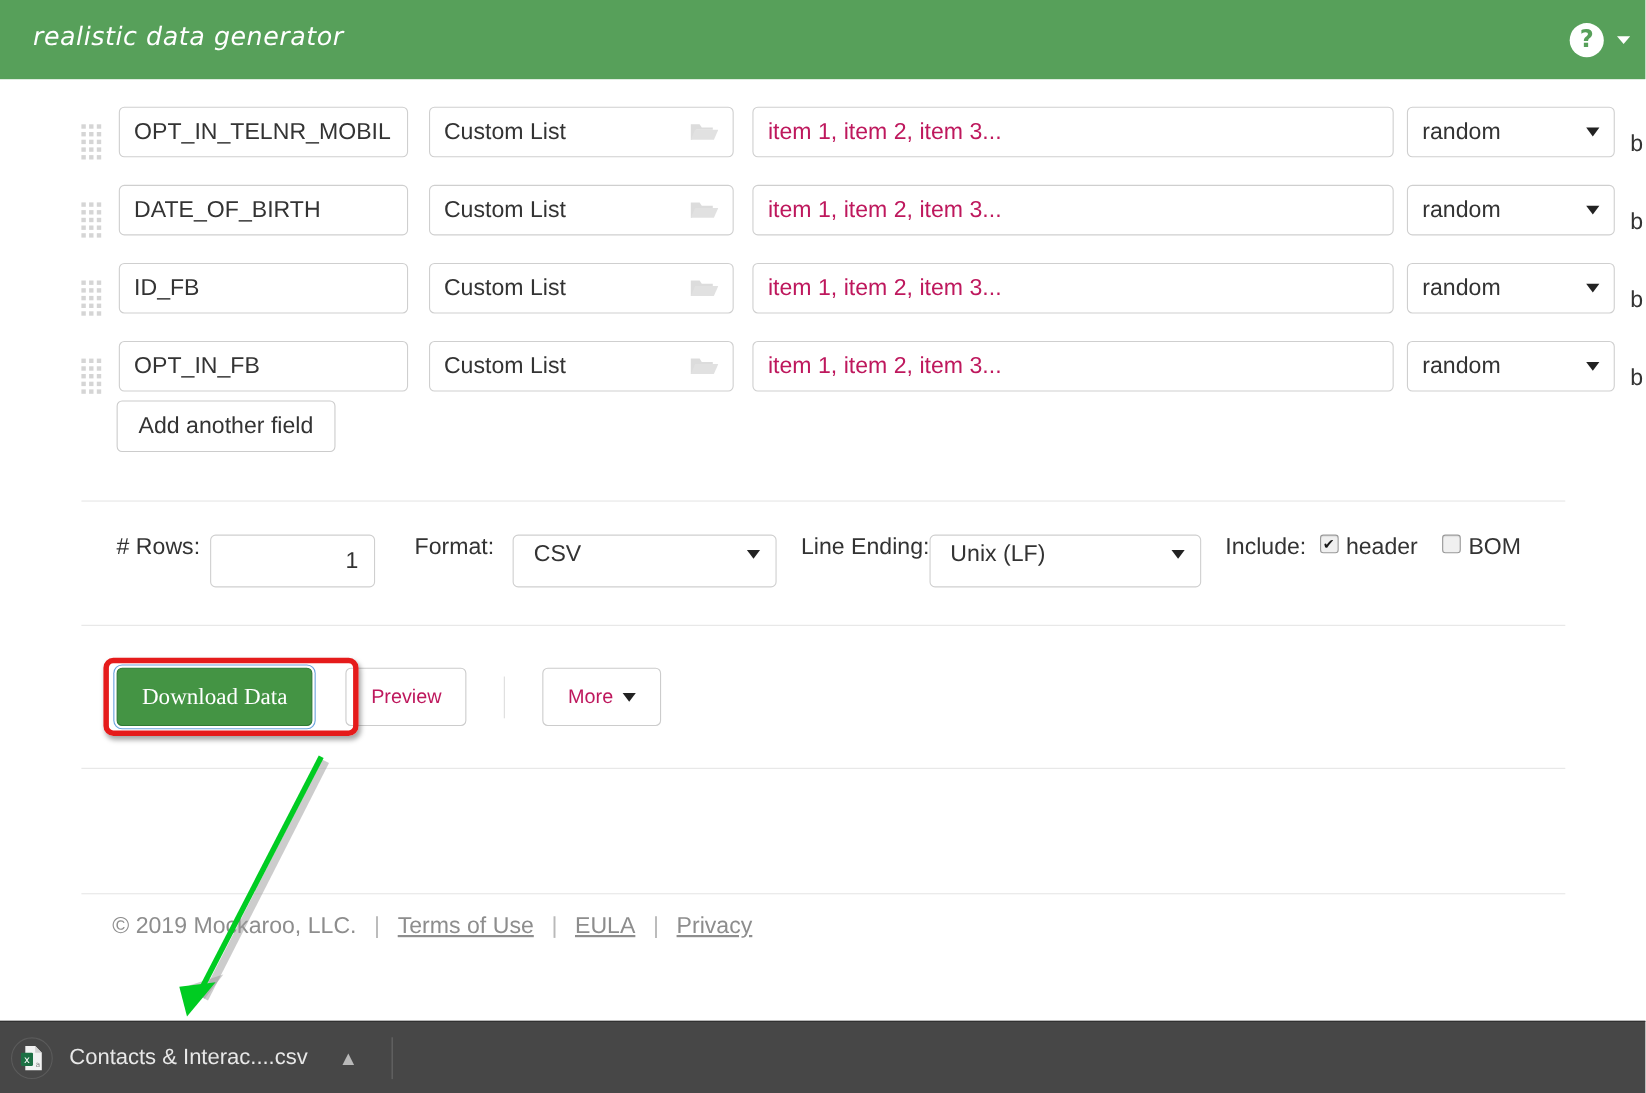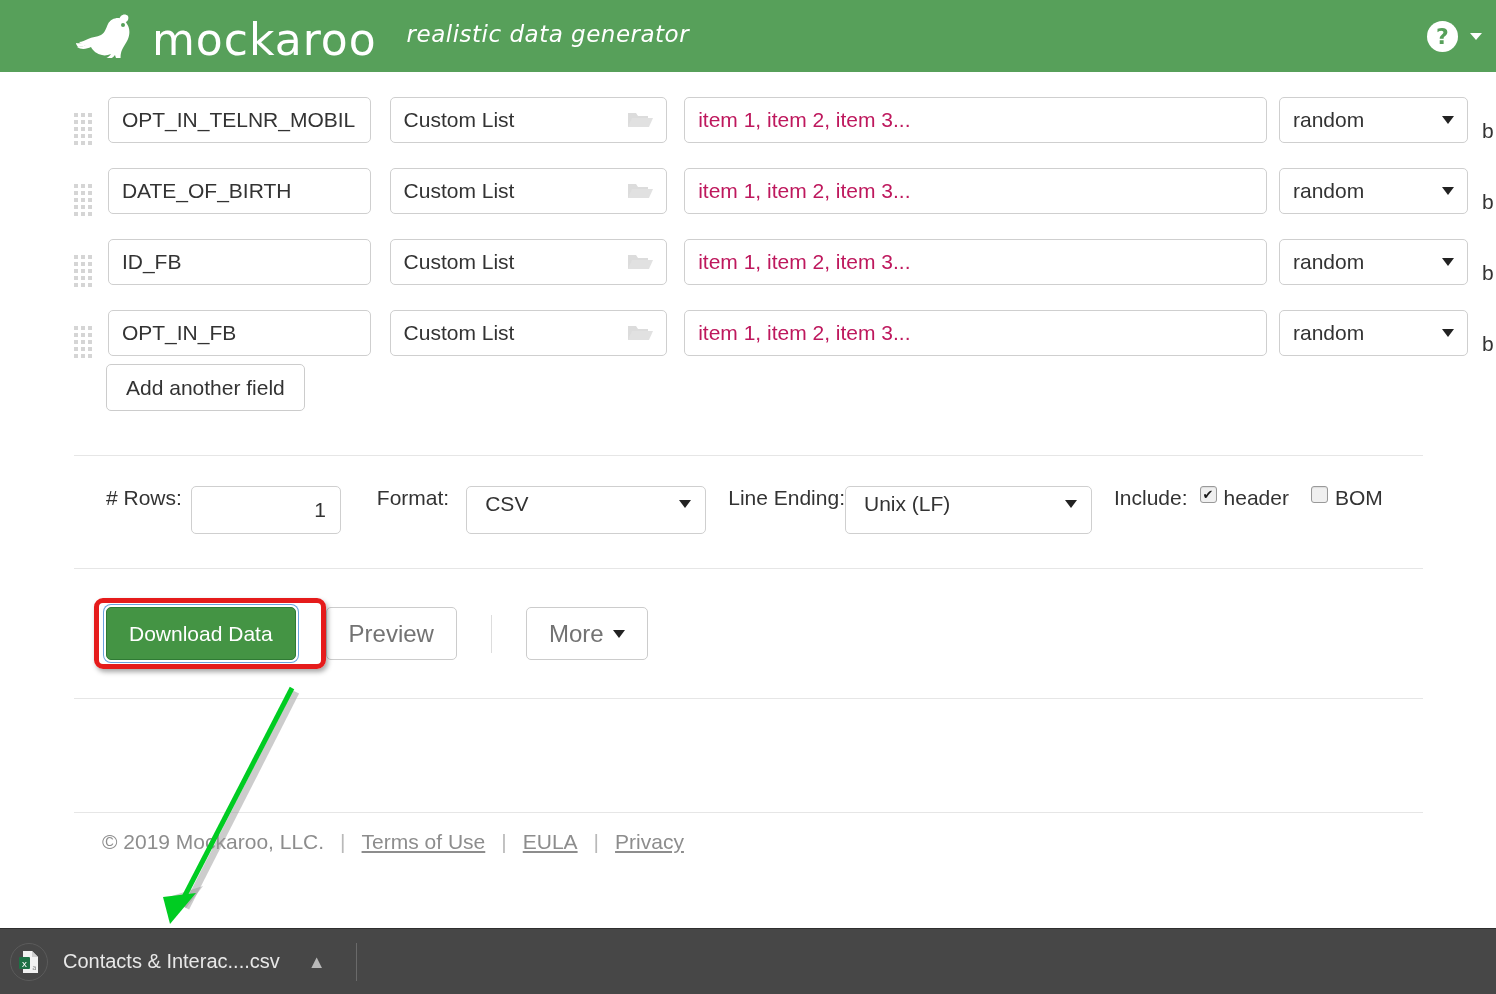"mockaroo" div.logo-wrap { html: <div> <svg> <path></path> <circle></circle> <path></path> <path></path> </svg> <span>mockaroo</span> </div> -> none }
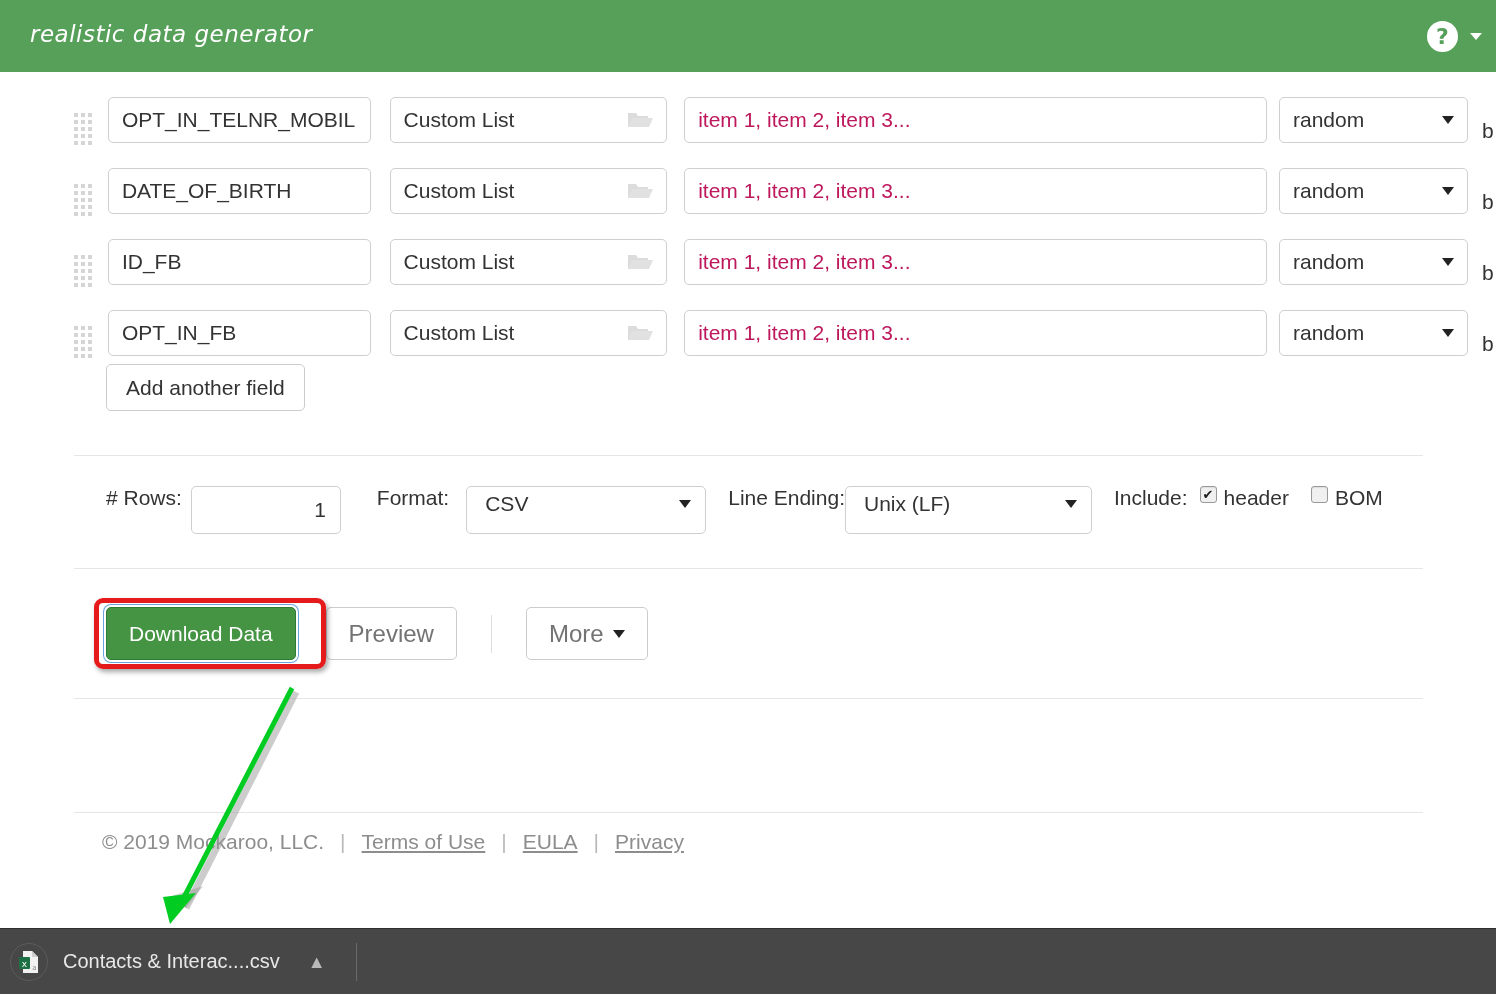"Download Data" .btn-download { font-family: Liberation Sans, sans-serif -> Liberation Serif, serif }
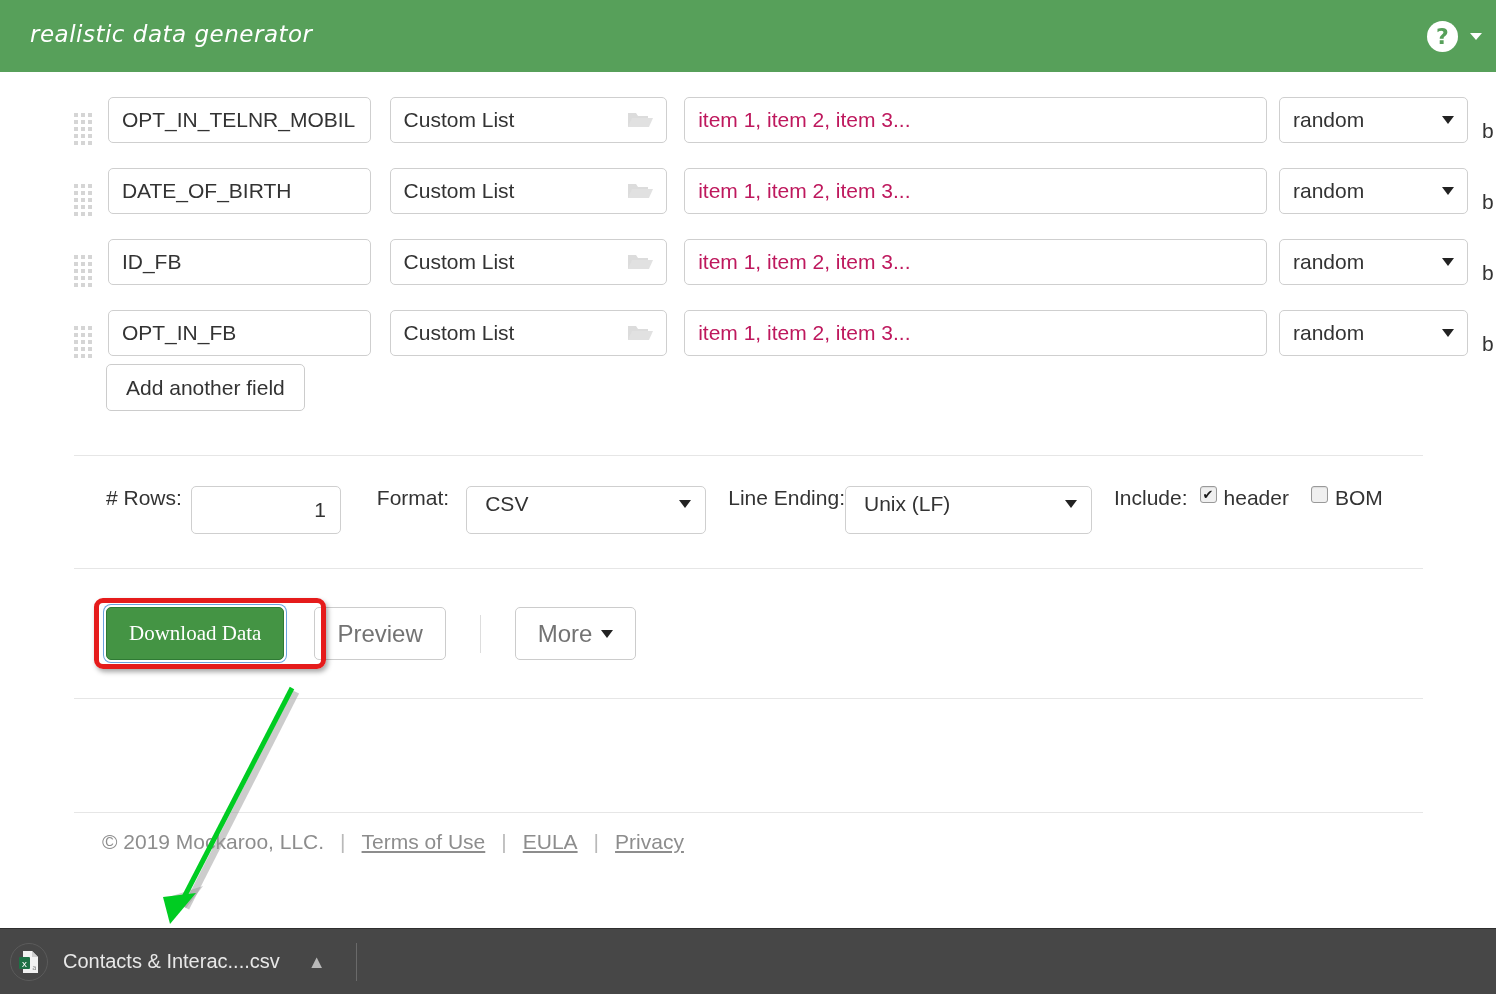"Preview" .btn-plain { color: #737373 -> #be185d; font-size: 24px -> 18px }
